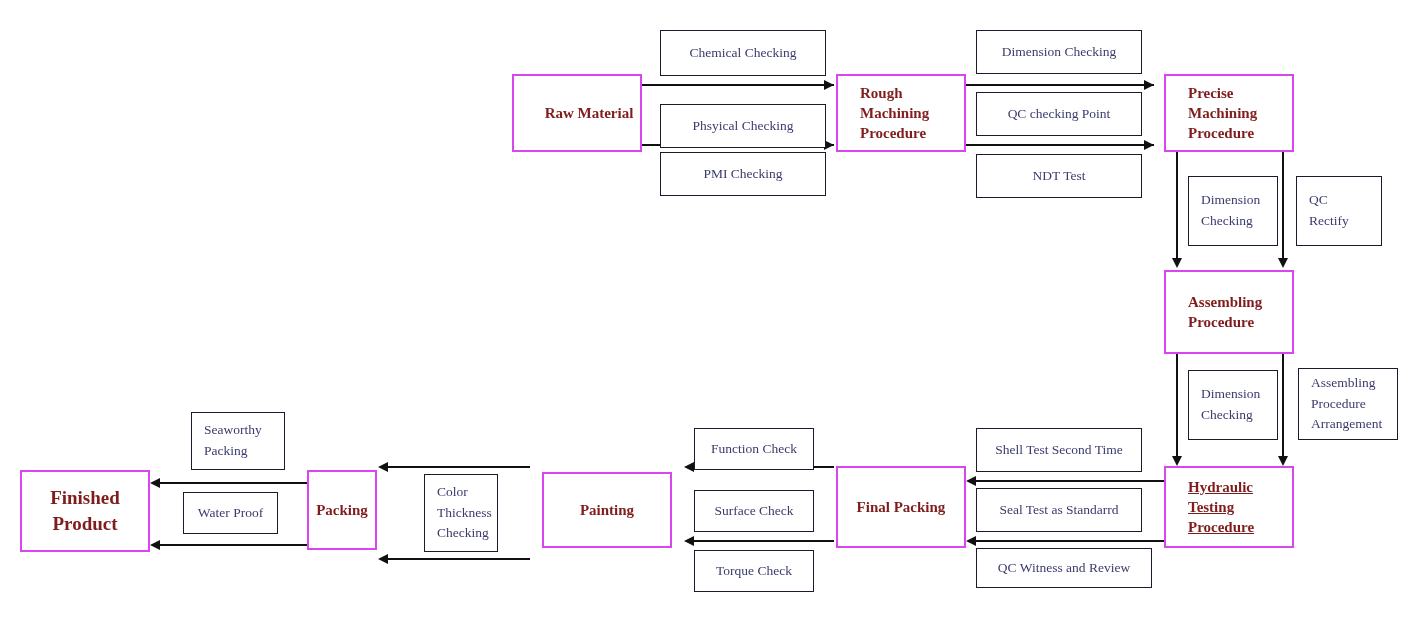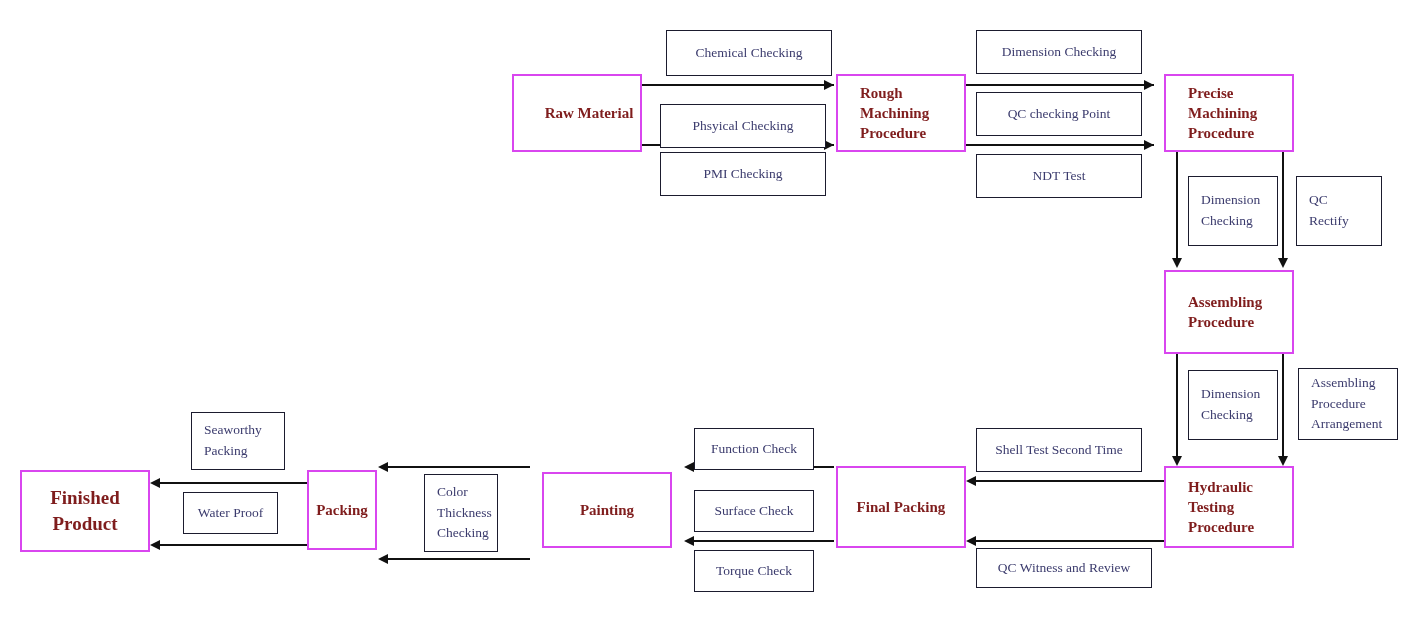"Chemical Checking" div.box { margin-left: 6px -> none }
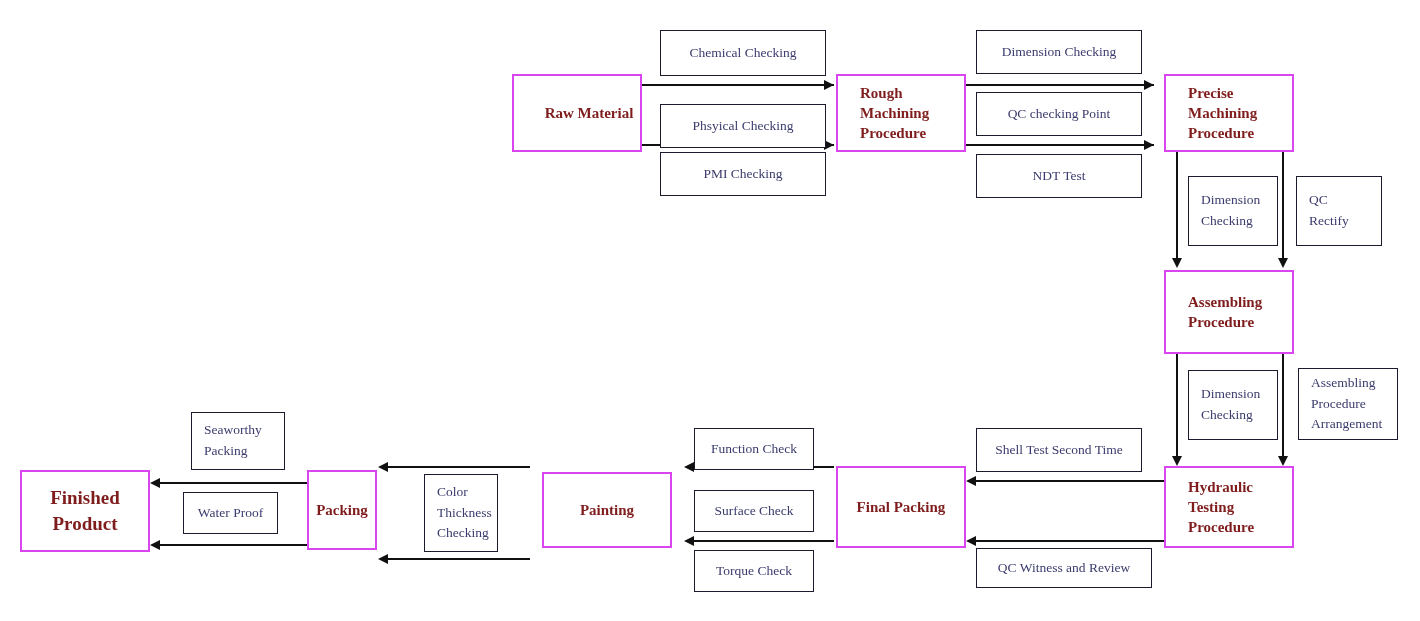"Hydraulic Testing Procedure" div.box { text-decoration: none -> underline }
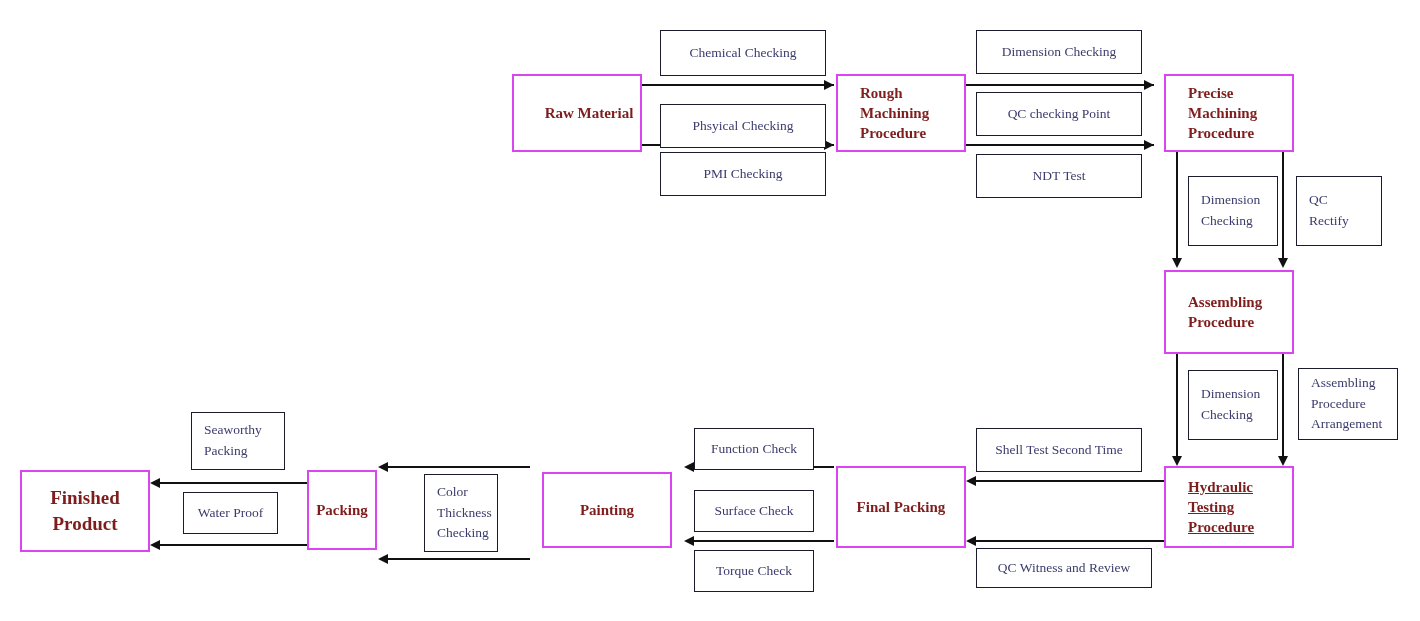"Seal Test as Standarrd" div.box { html: none -> <div> <span>Seal Test as Standarrd</span> </div> }
